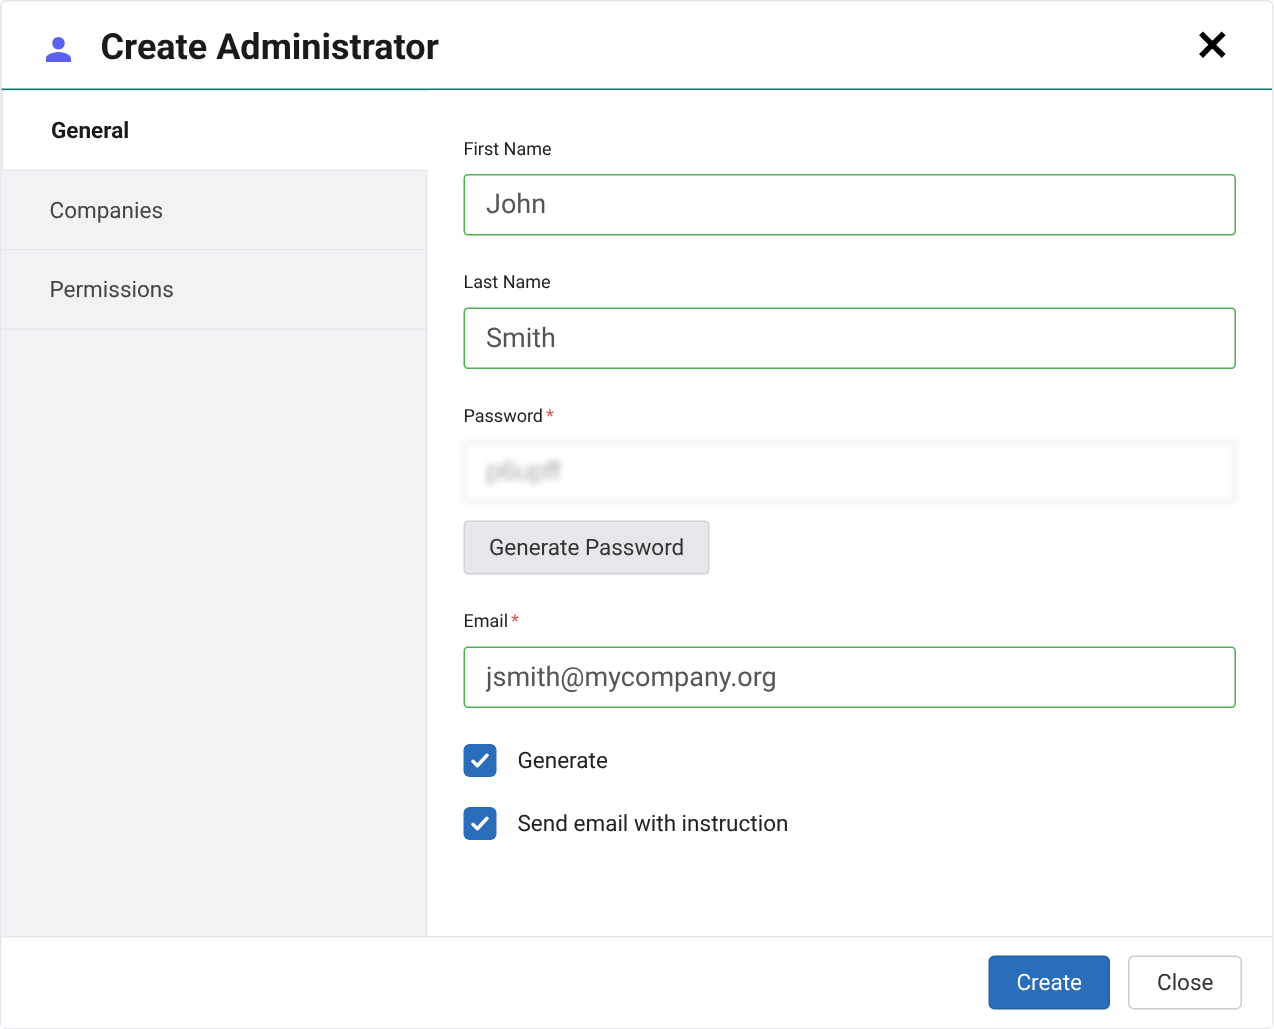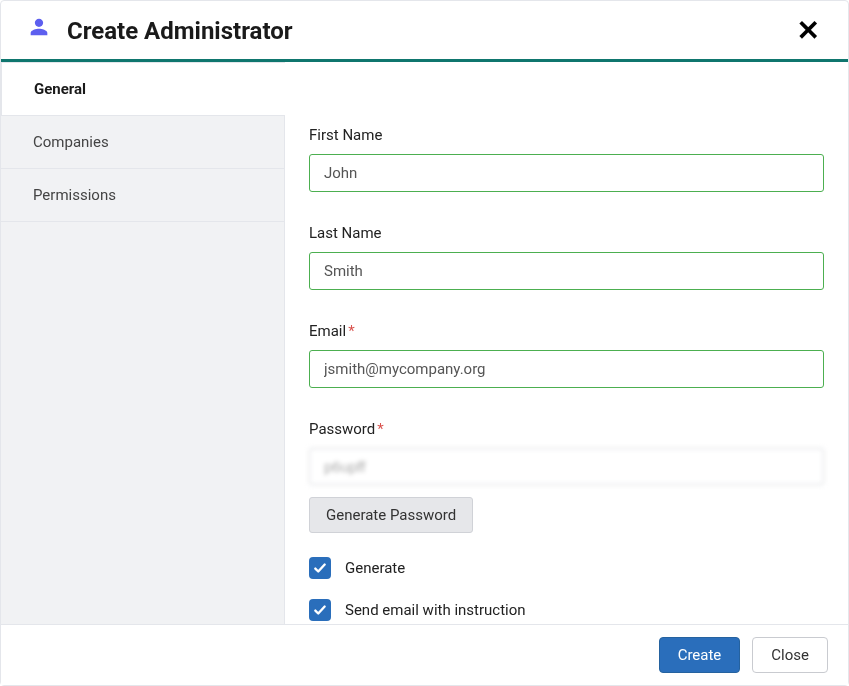"Create Administrator" .modal-header { align-items: flex-start -> flex-end; border-bottom: 3px solid #0f766e -> 1px solid #0f766e }
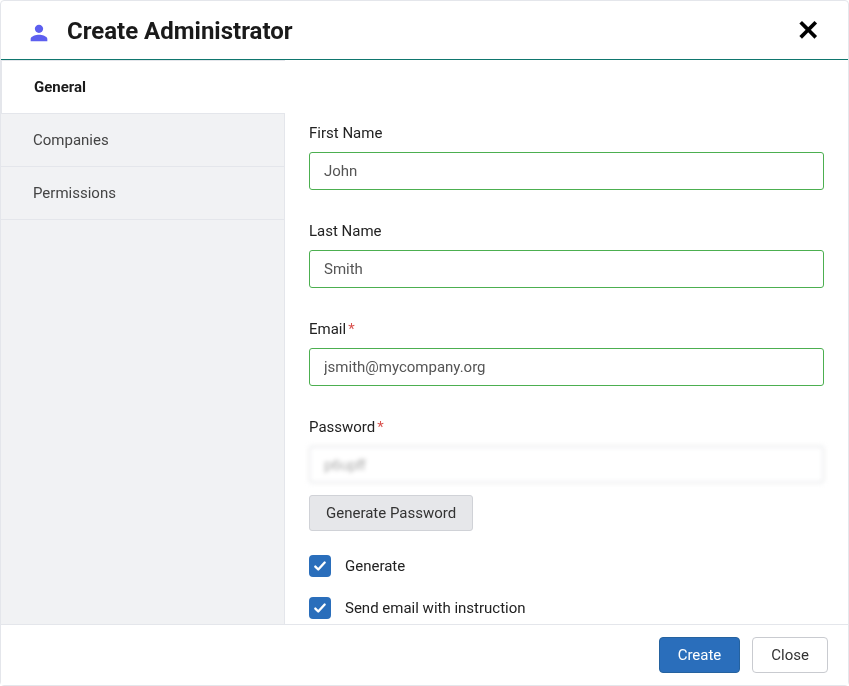"First Name" .field-label { font-size: 15px -> 12px; margin-top: 32px -> none }
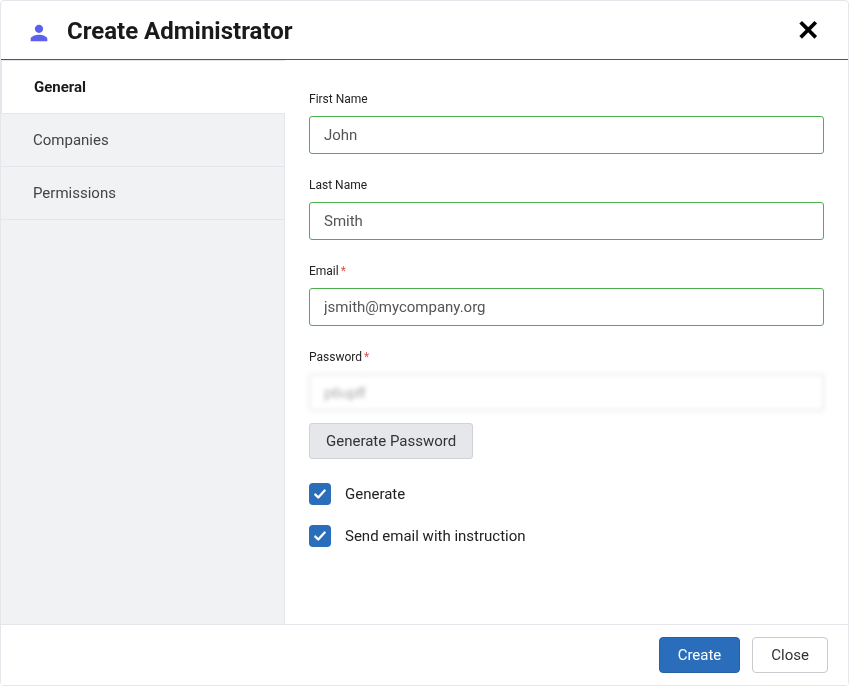"John" .text-input { font-size: 15px -> 18px }
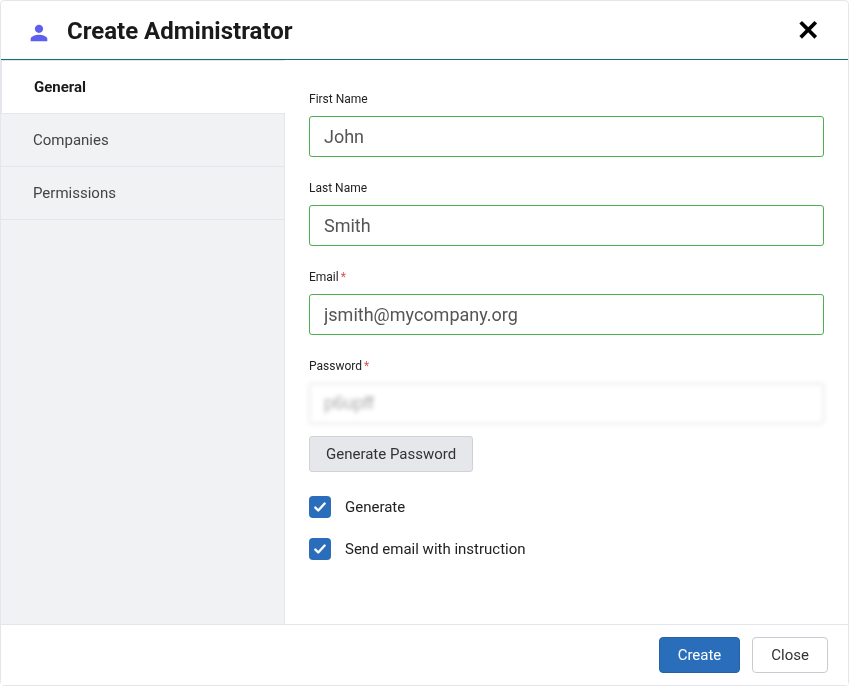"Email *" div.field { order: before "Password*" -> after "Password*" }
